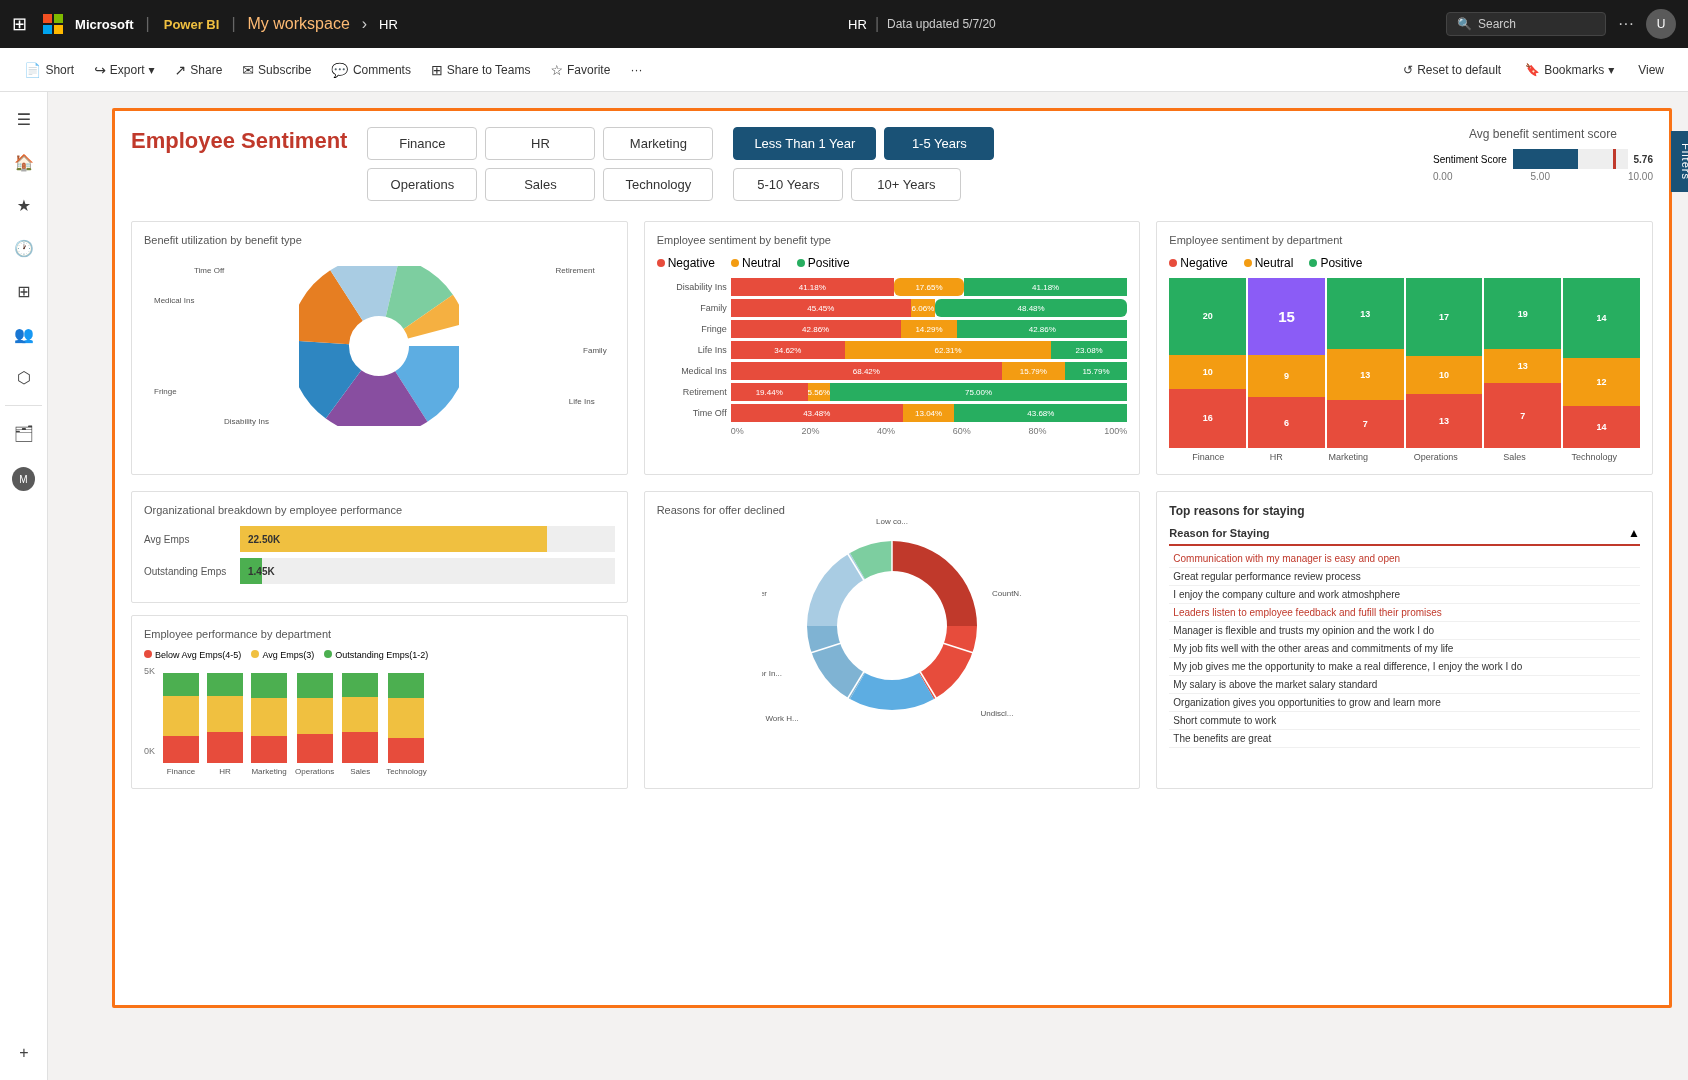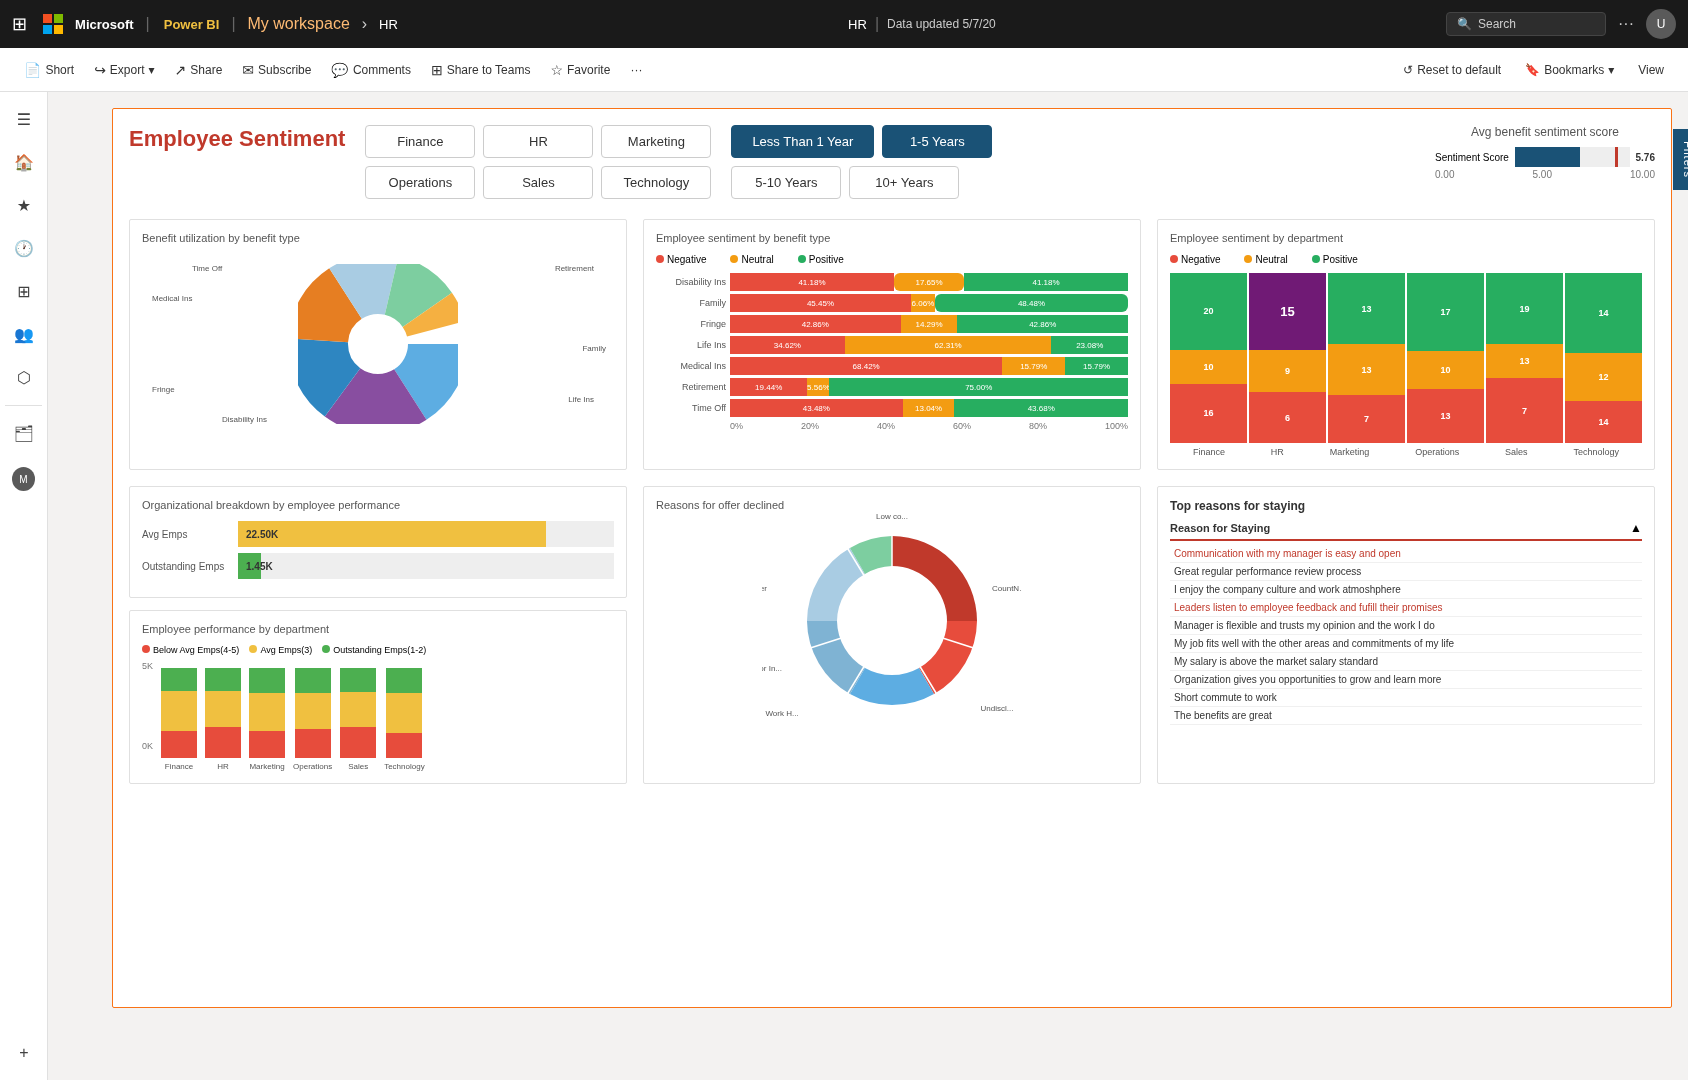"Employee Sentiment" .report-canvas { border: 1px solid #f97316 -> 3px solid #f97316 }
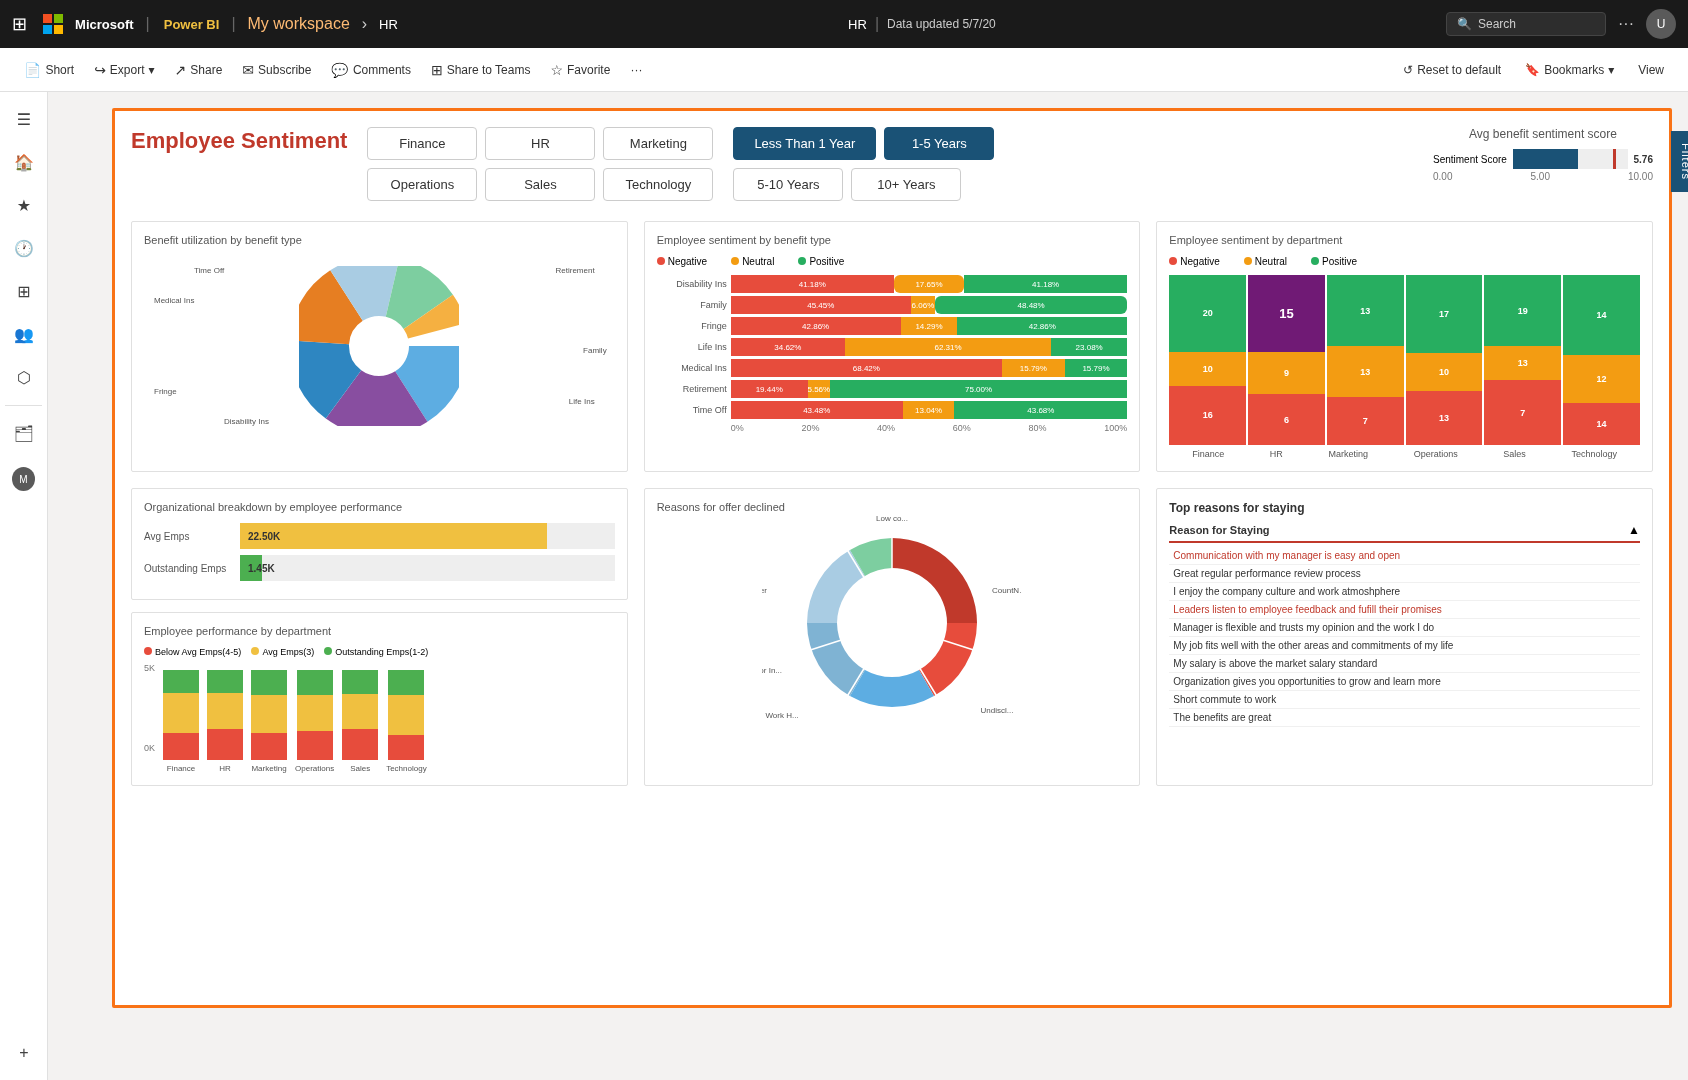"Negative" .stacked-legend { font-size: 10px -> 12px; gap: 24px -> 16px }
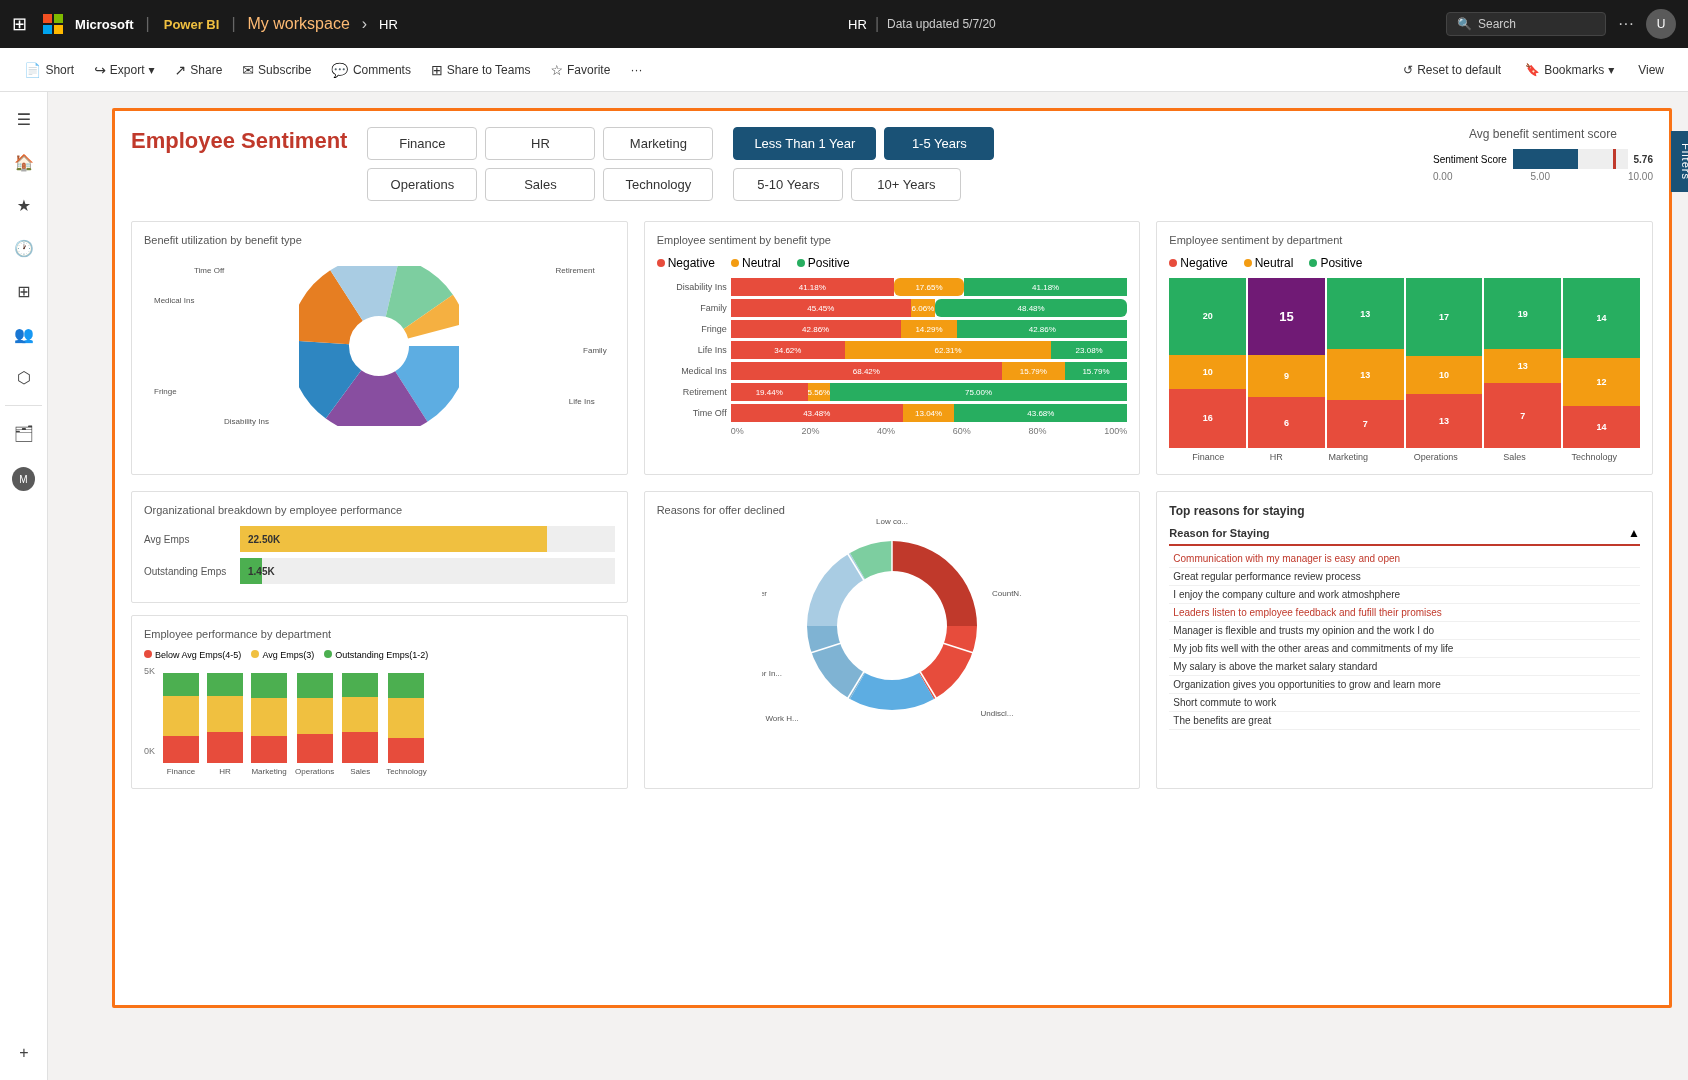"15" div { background: #701a75 -> #8b5cf6; font-size: 13px -> 15px }
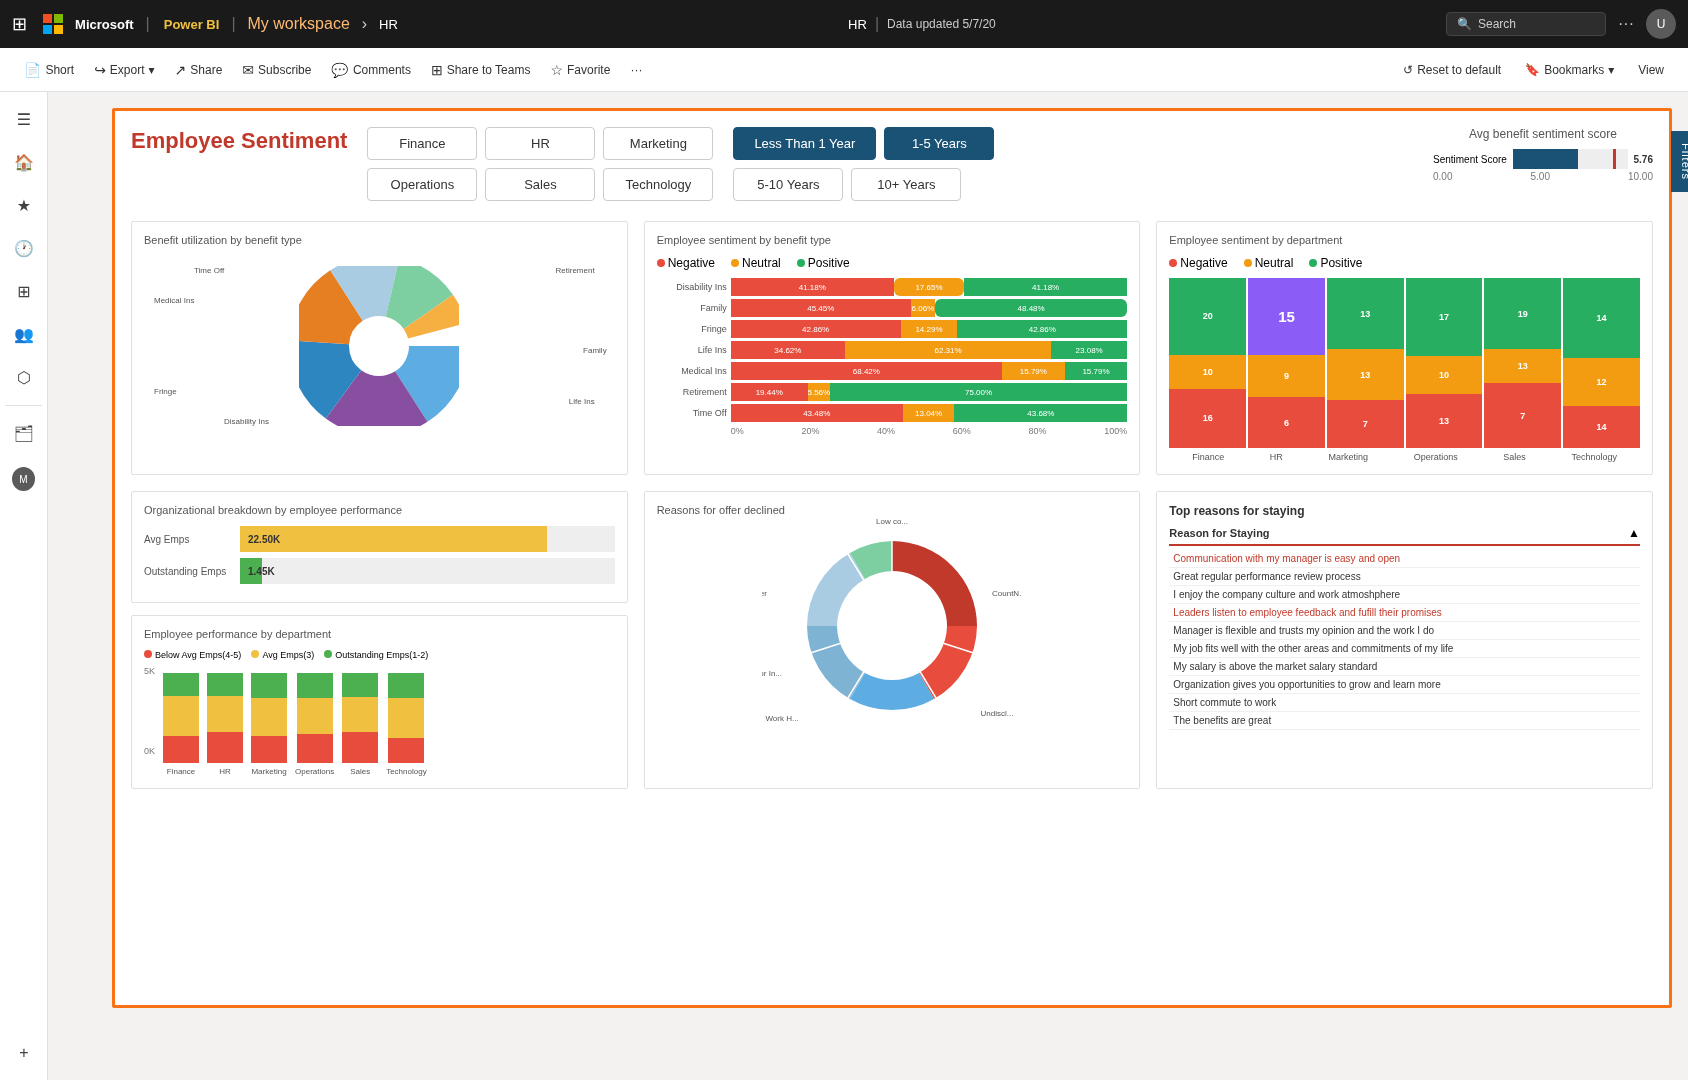"My job gives me the" div.reason-item { html: none -> <div>My job gives me the opportunity to make a real difference, I enjoy the work I do</div> }
